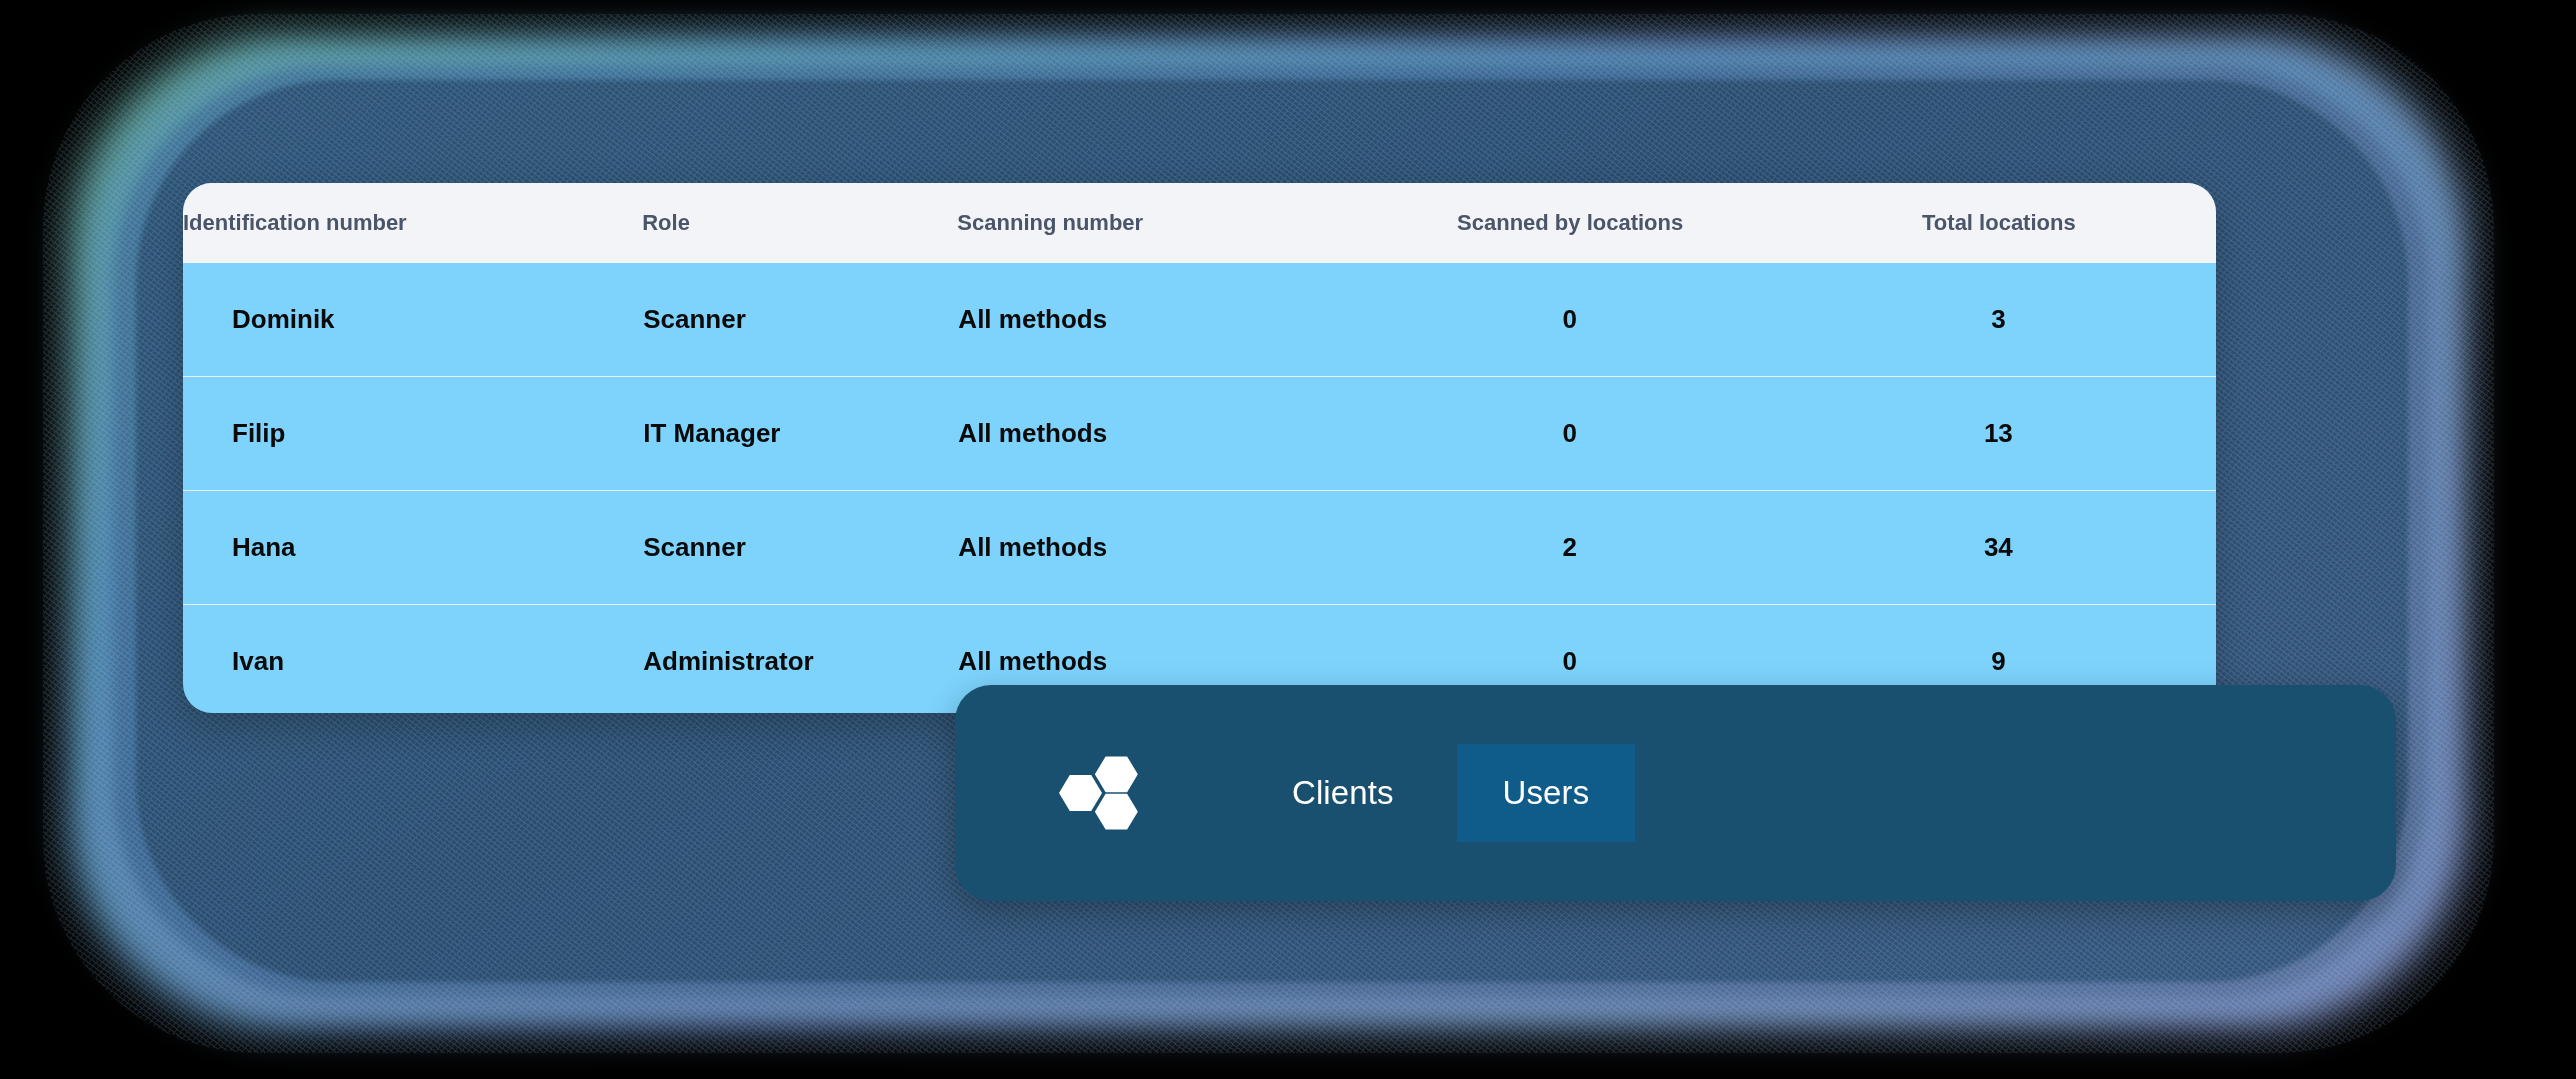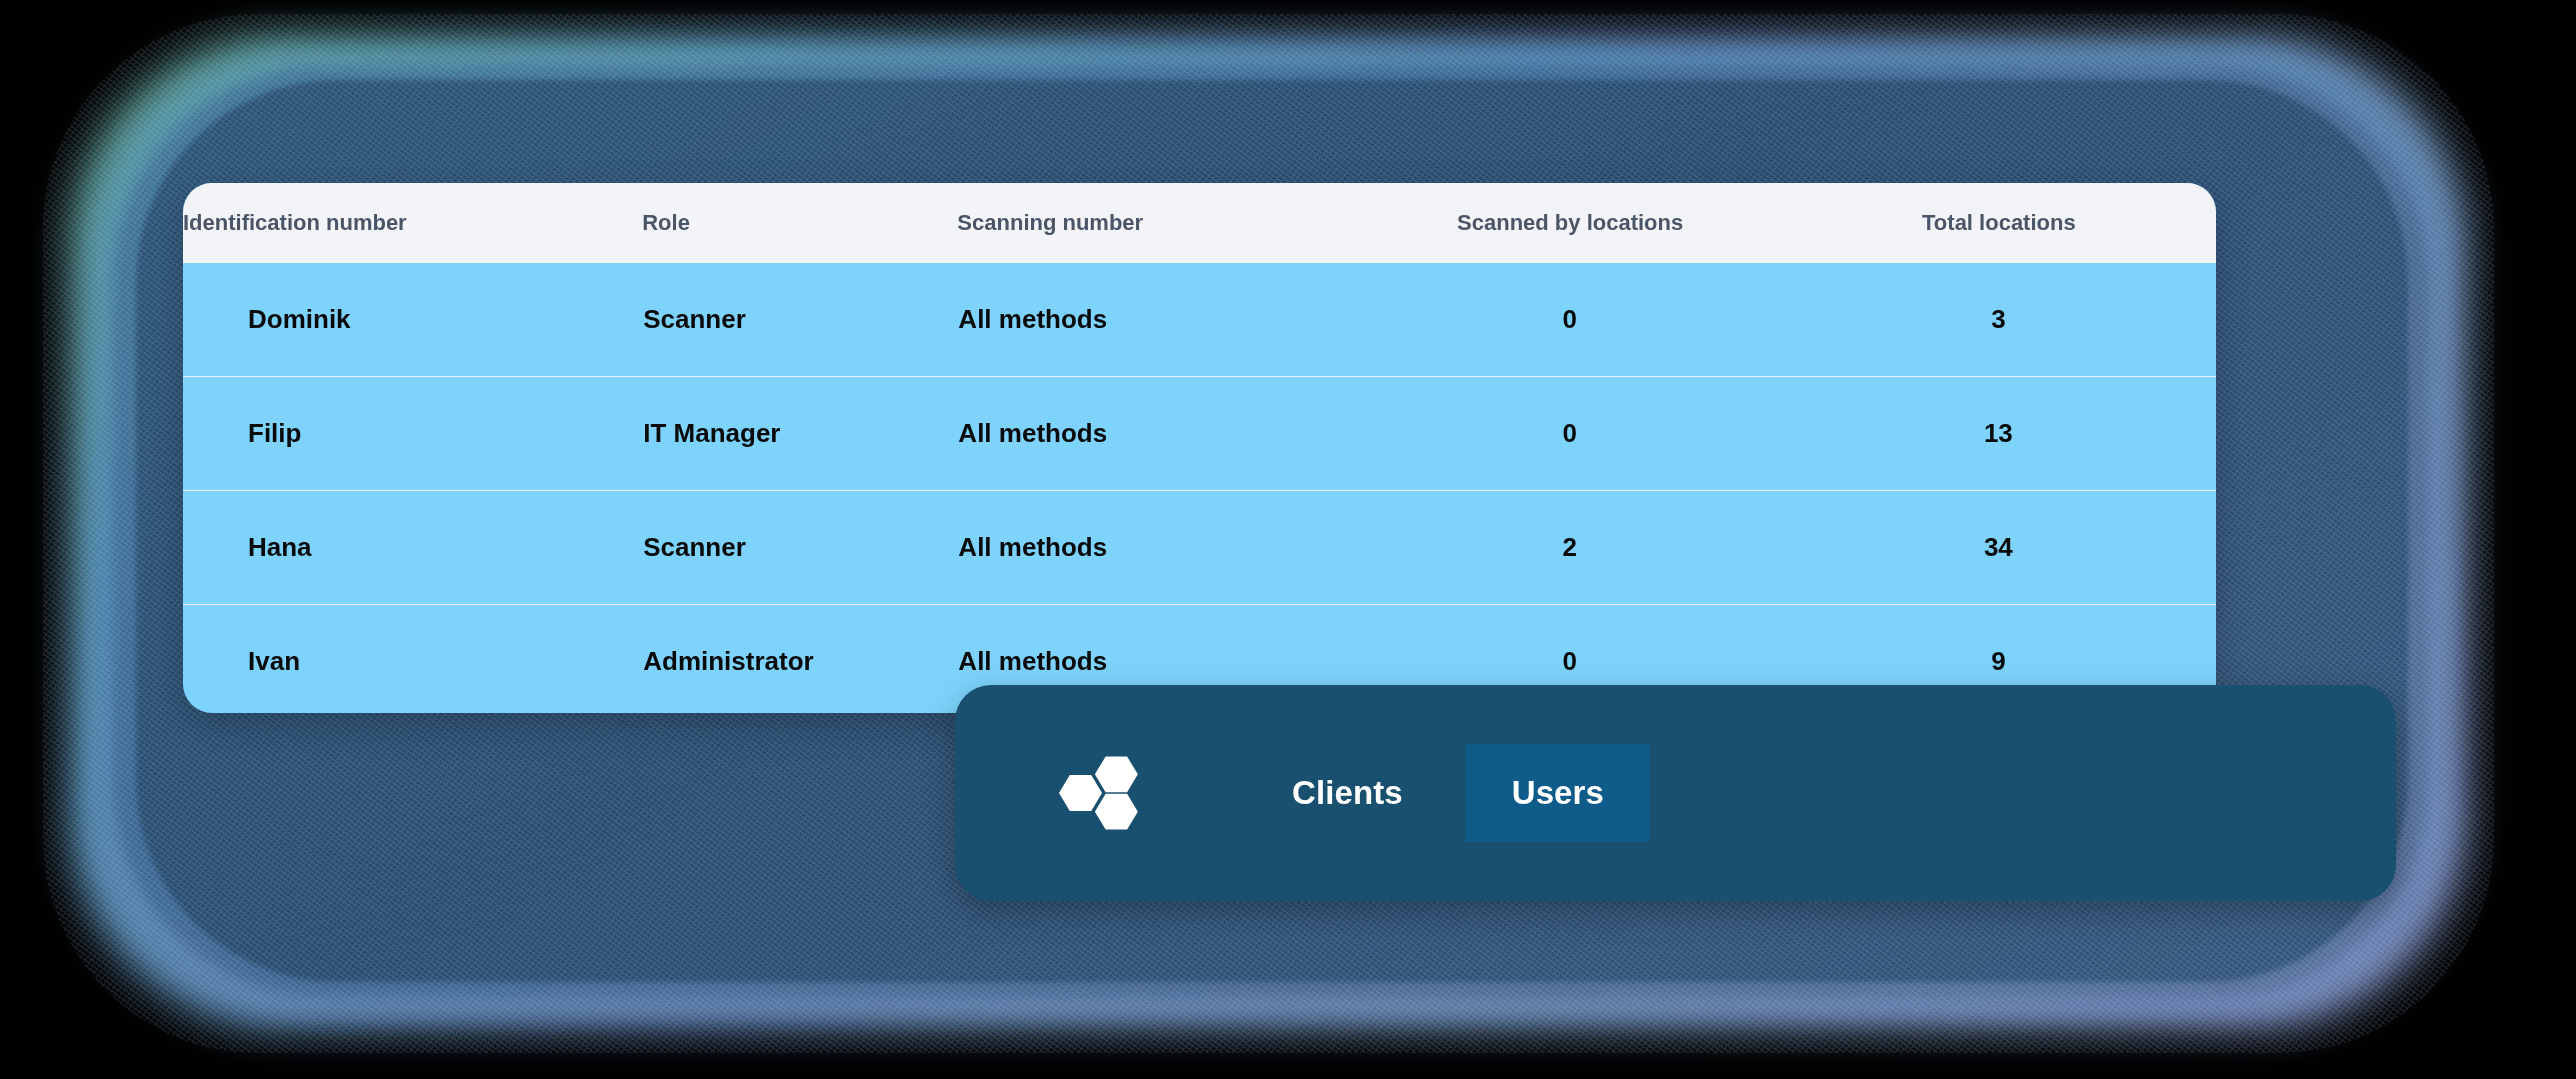"Dominik" .pad-left { padding-left: 65px -> 49px }
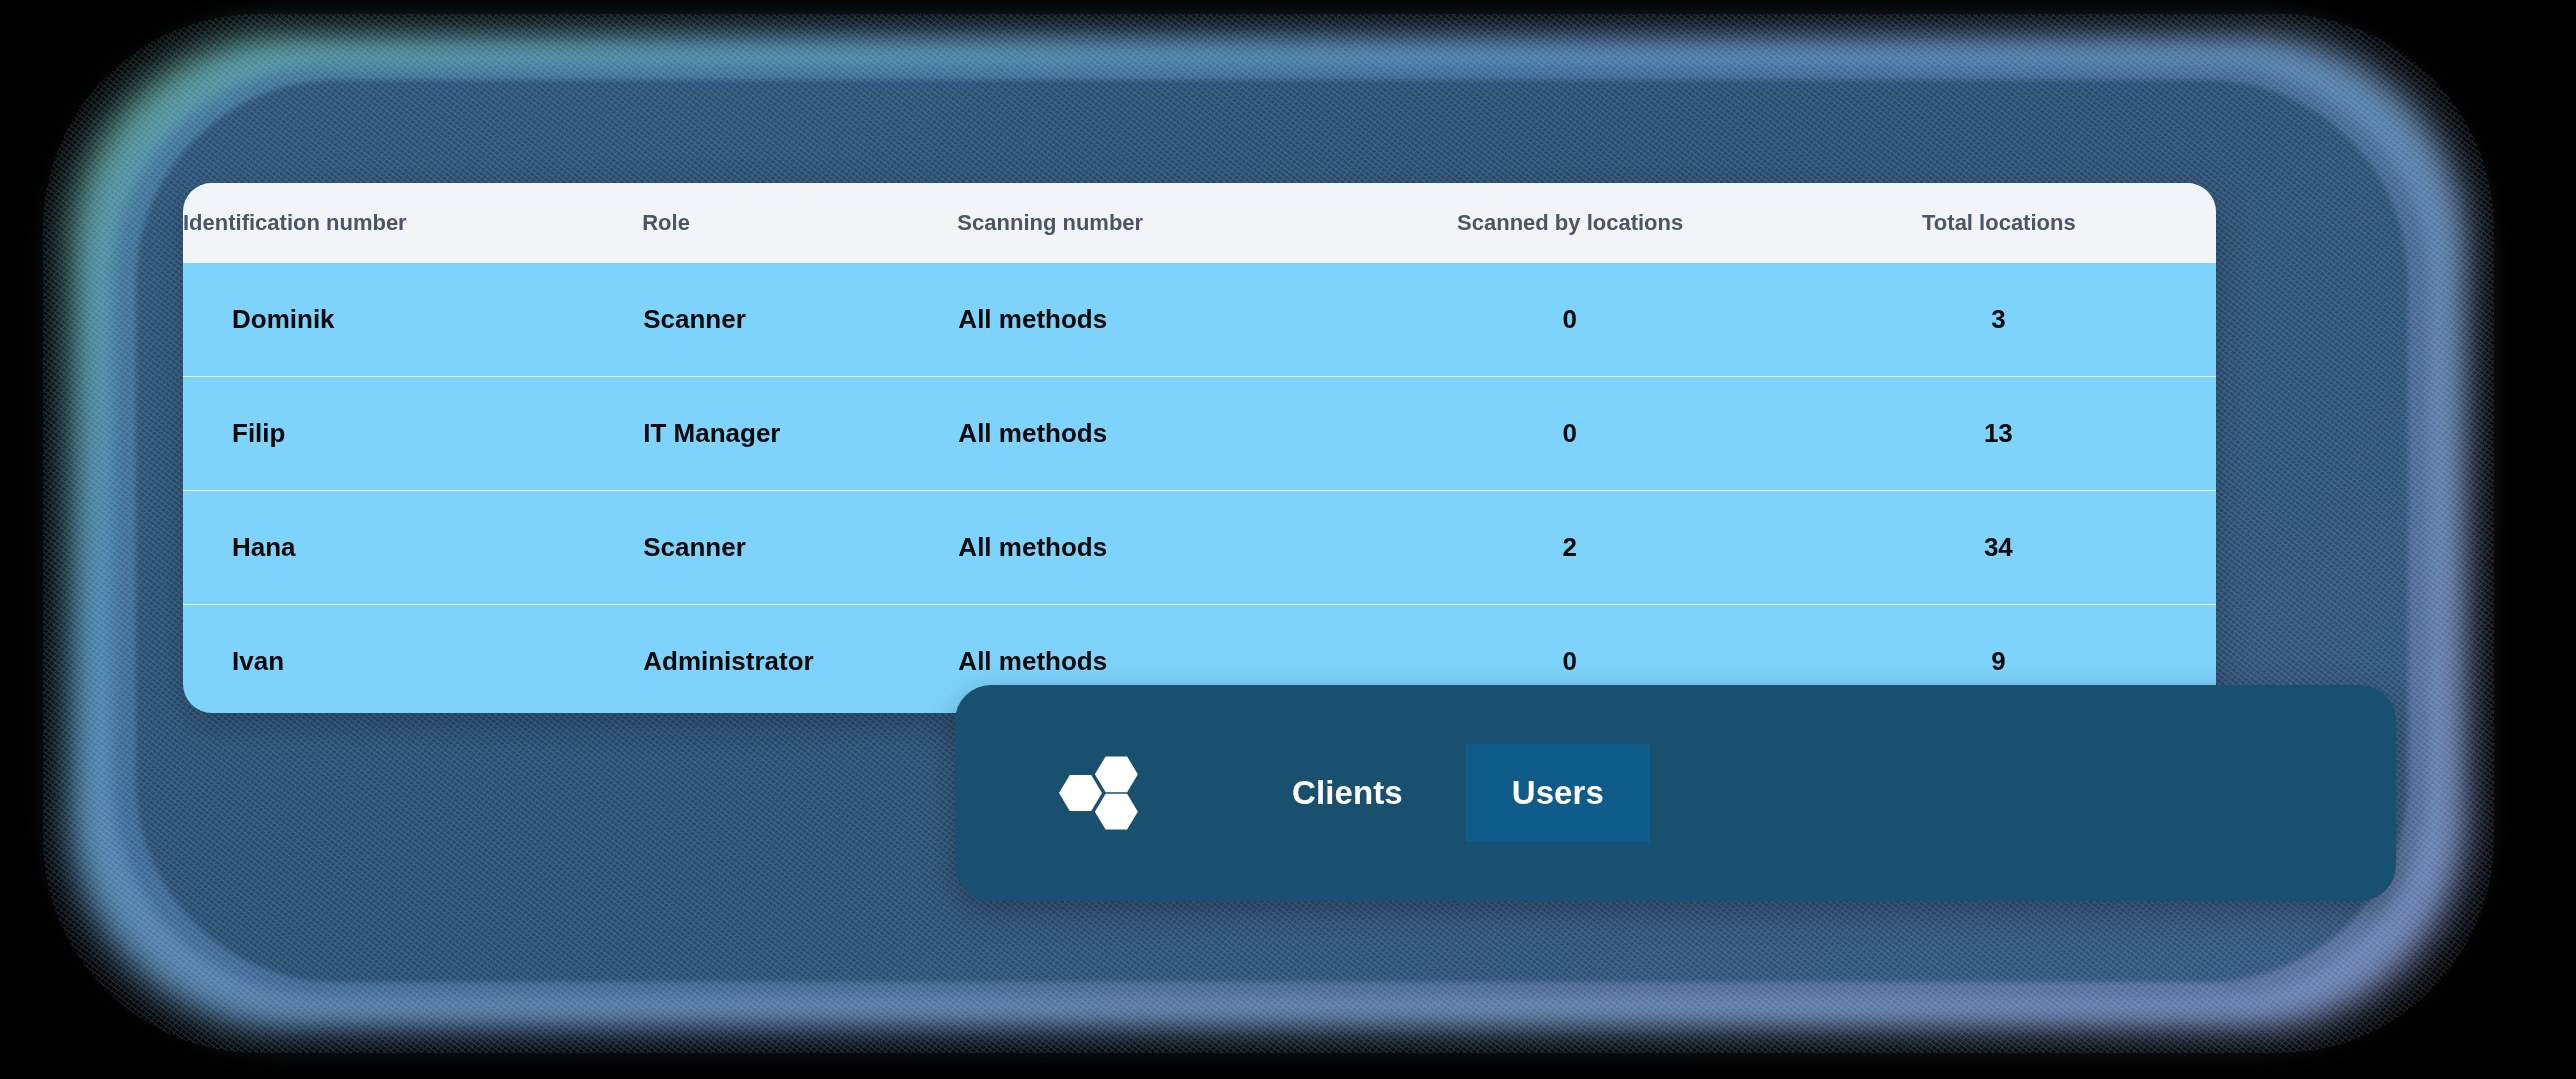"Clients" .nav-item { font-weight: bold -> normal }
